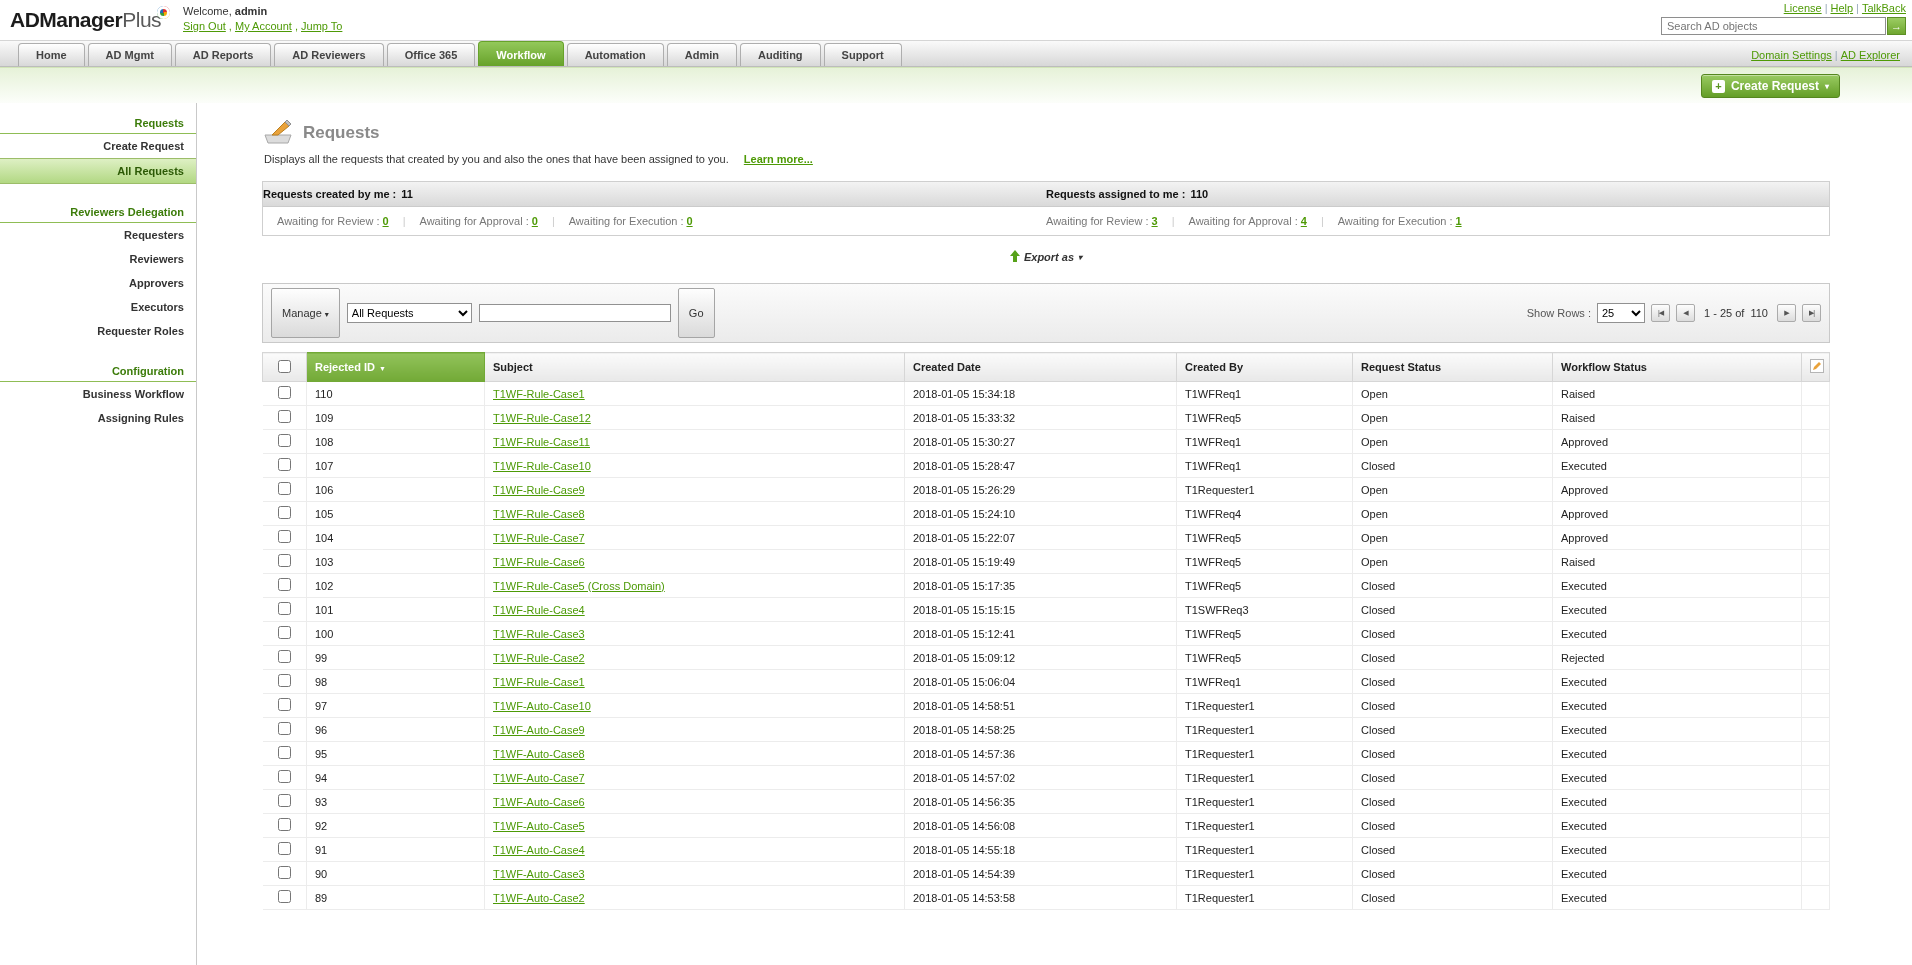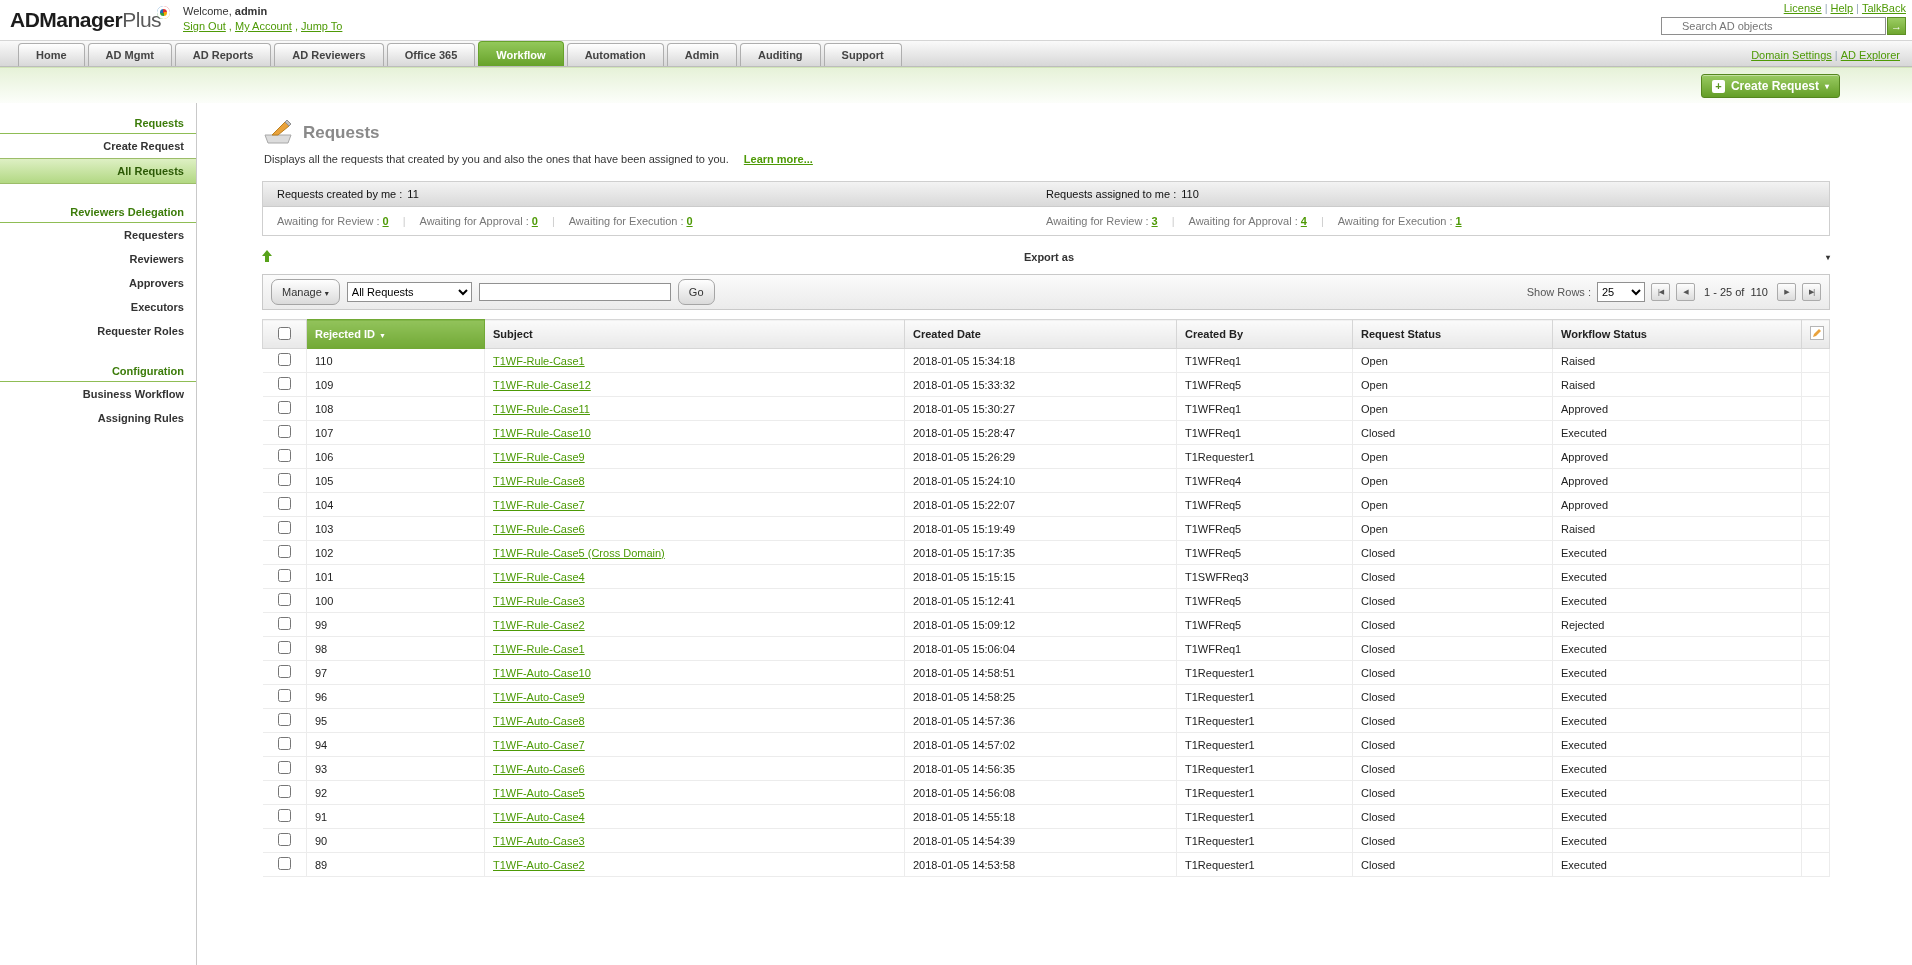"Search AD objects" .search-input { padding: 1px 20px -> 1px 5px }
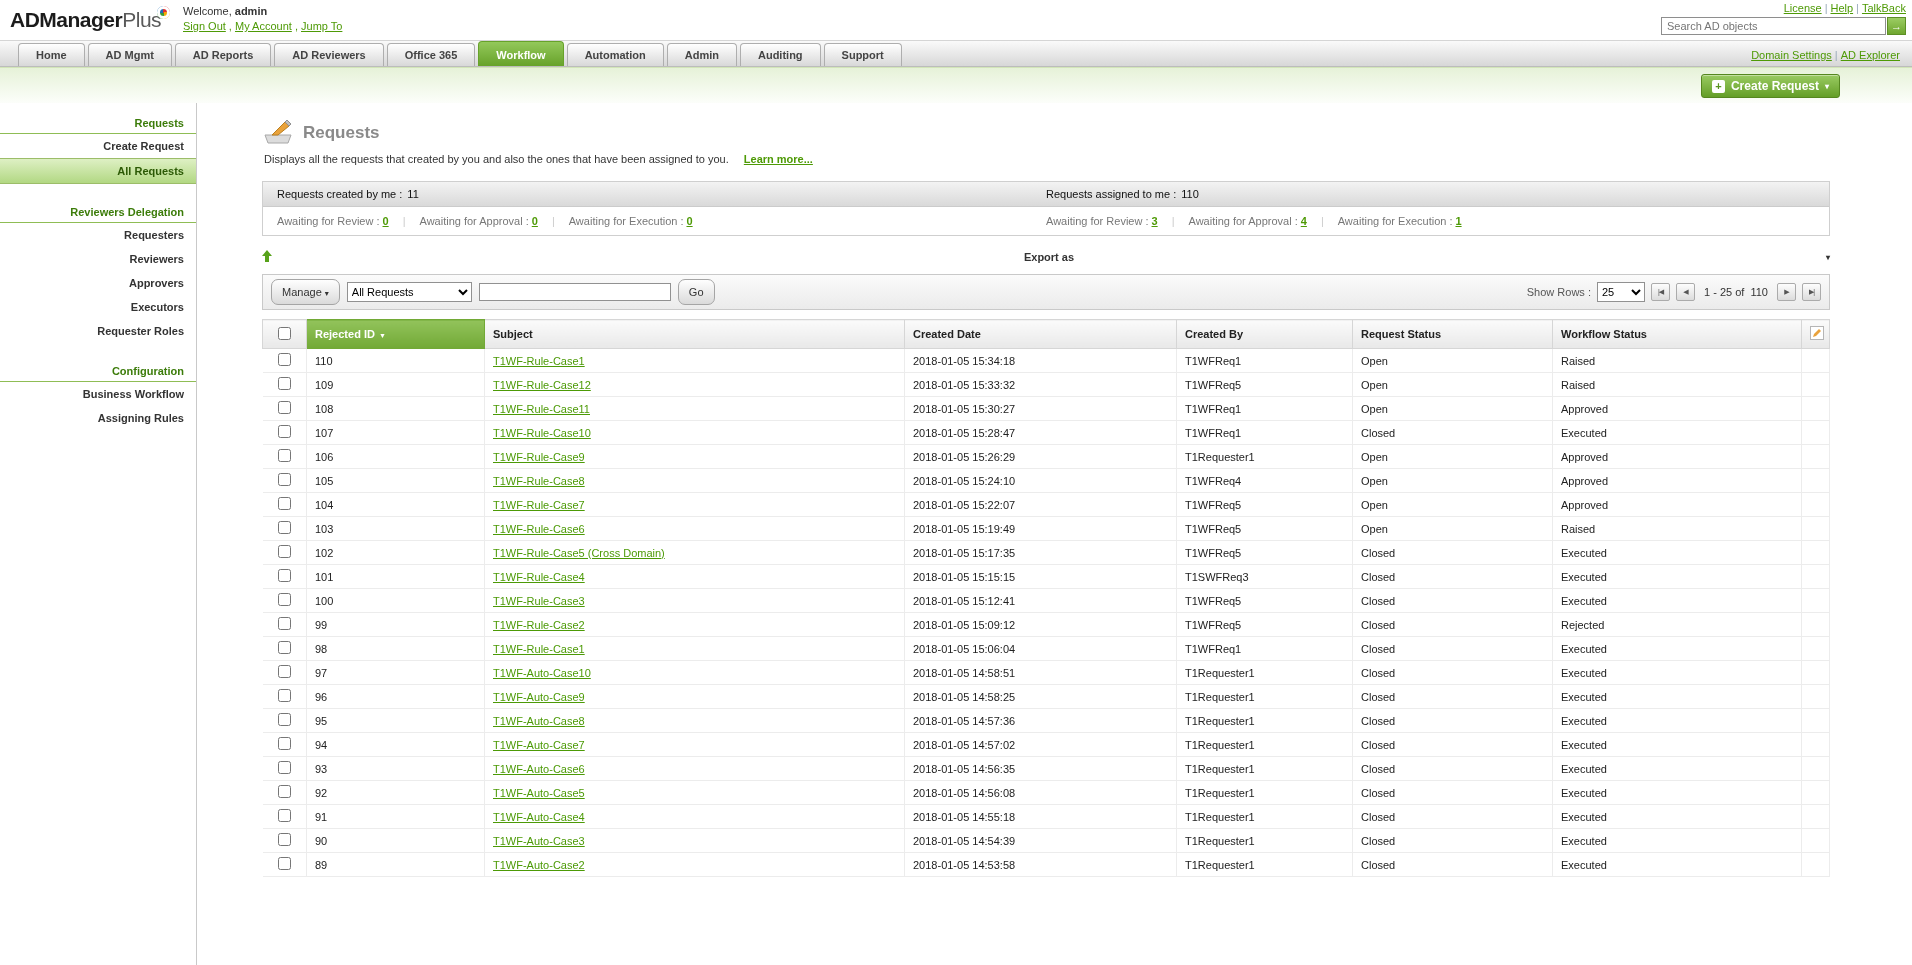"Requests created by me :" .summary-head { font-weight: normal -> bold; padding: 6px 14px -> 6px 0 }
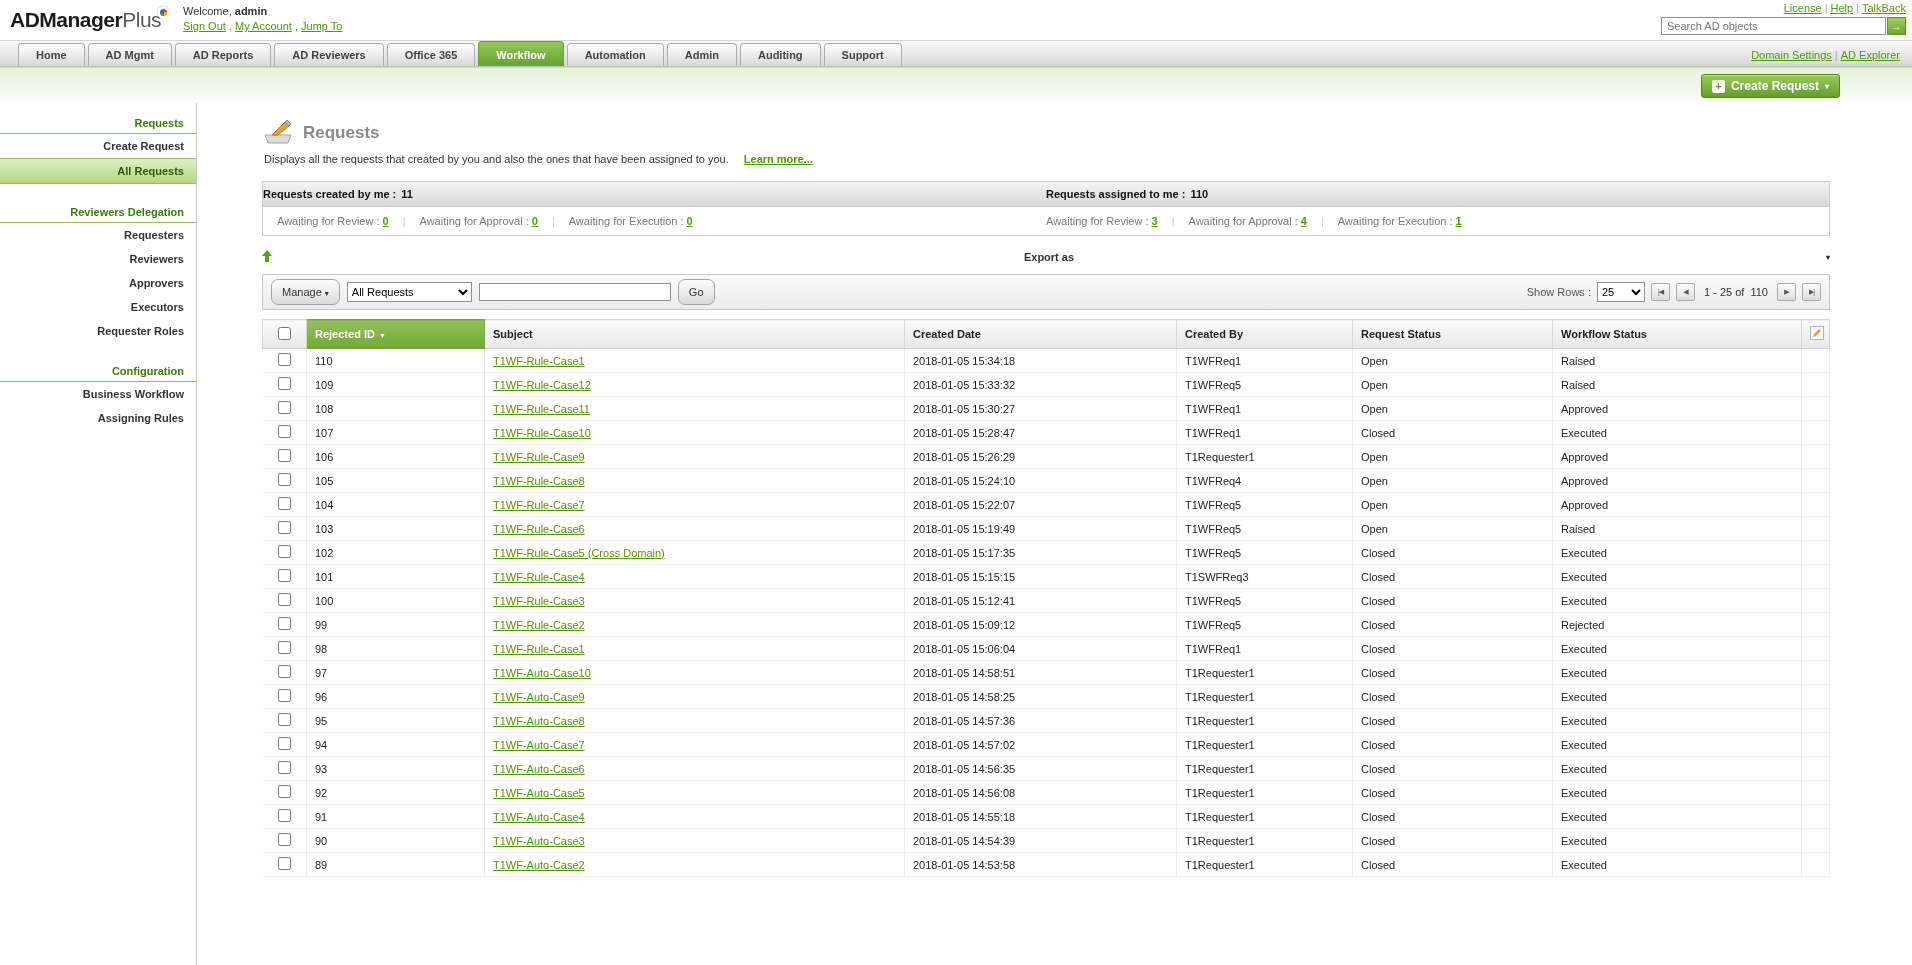"Export as" .export-row { font-style: none -> italic; justify-content: space-between -> center; margin: 14px 0 10px -> 14px 0 19px }
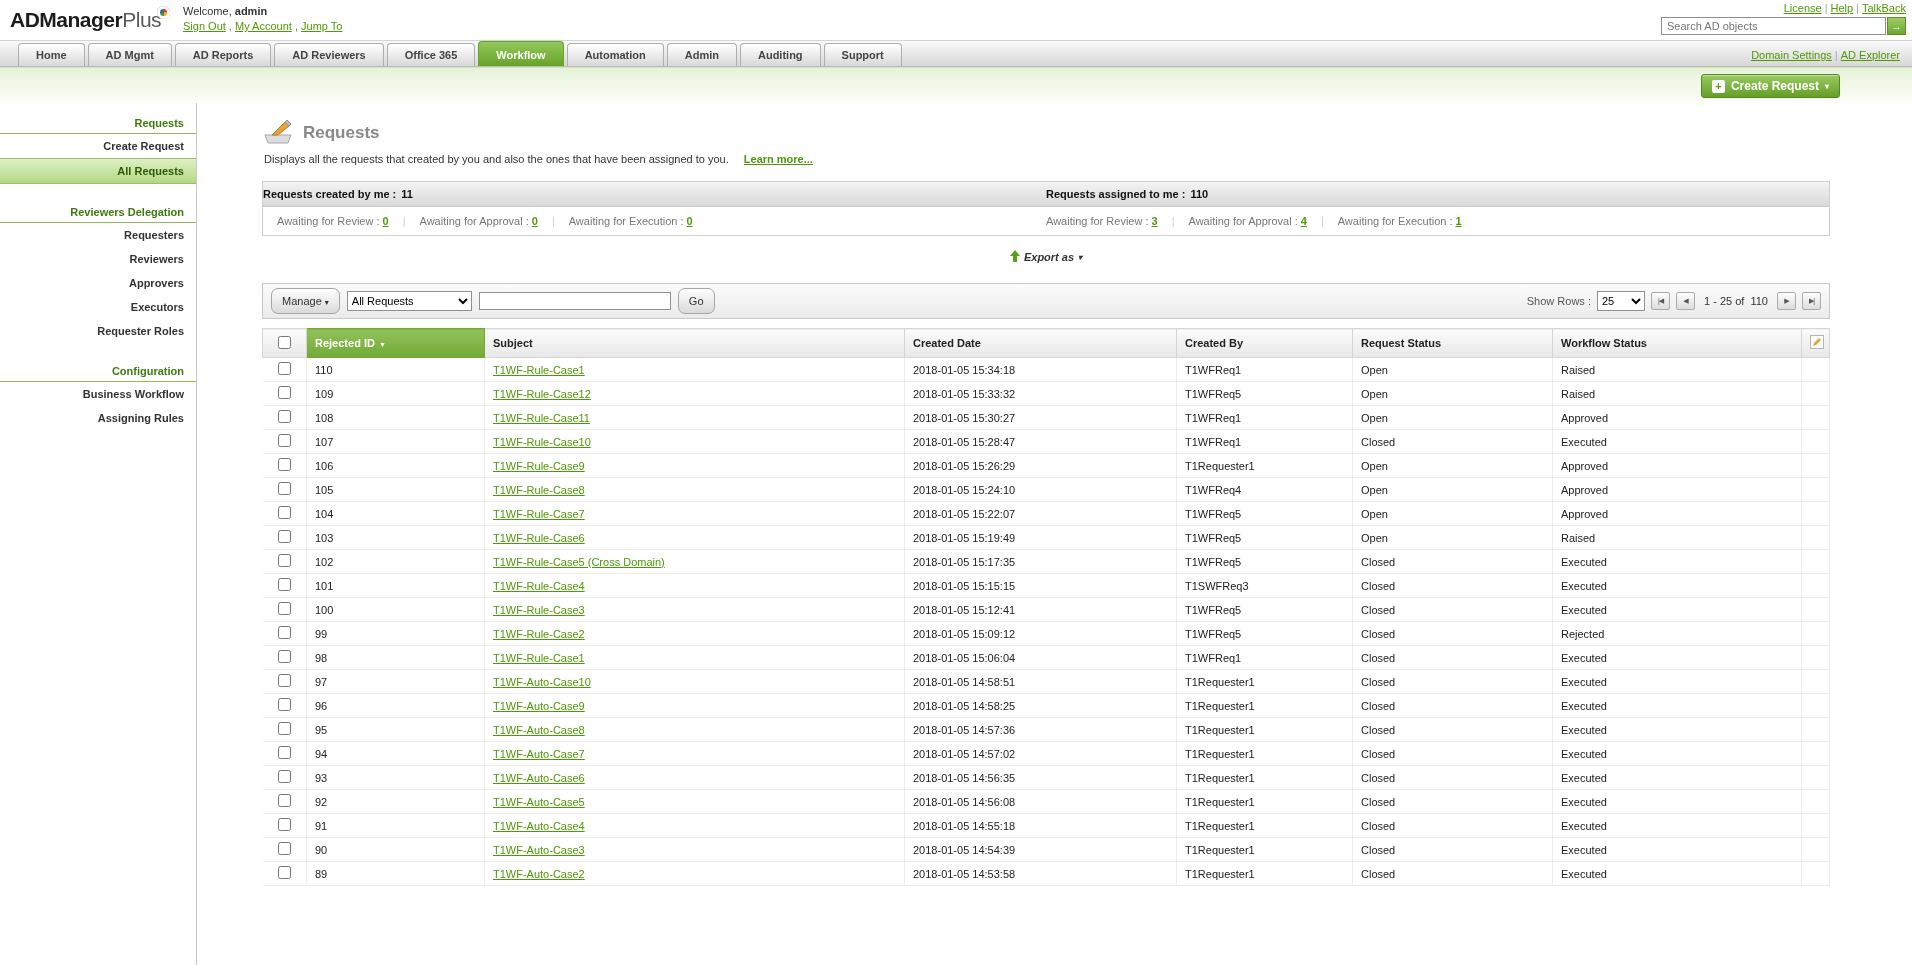"Manage ▾" .btn { border-radius: 7px -> 2px; padding: 6px 10px -> 18px 10px }
